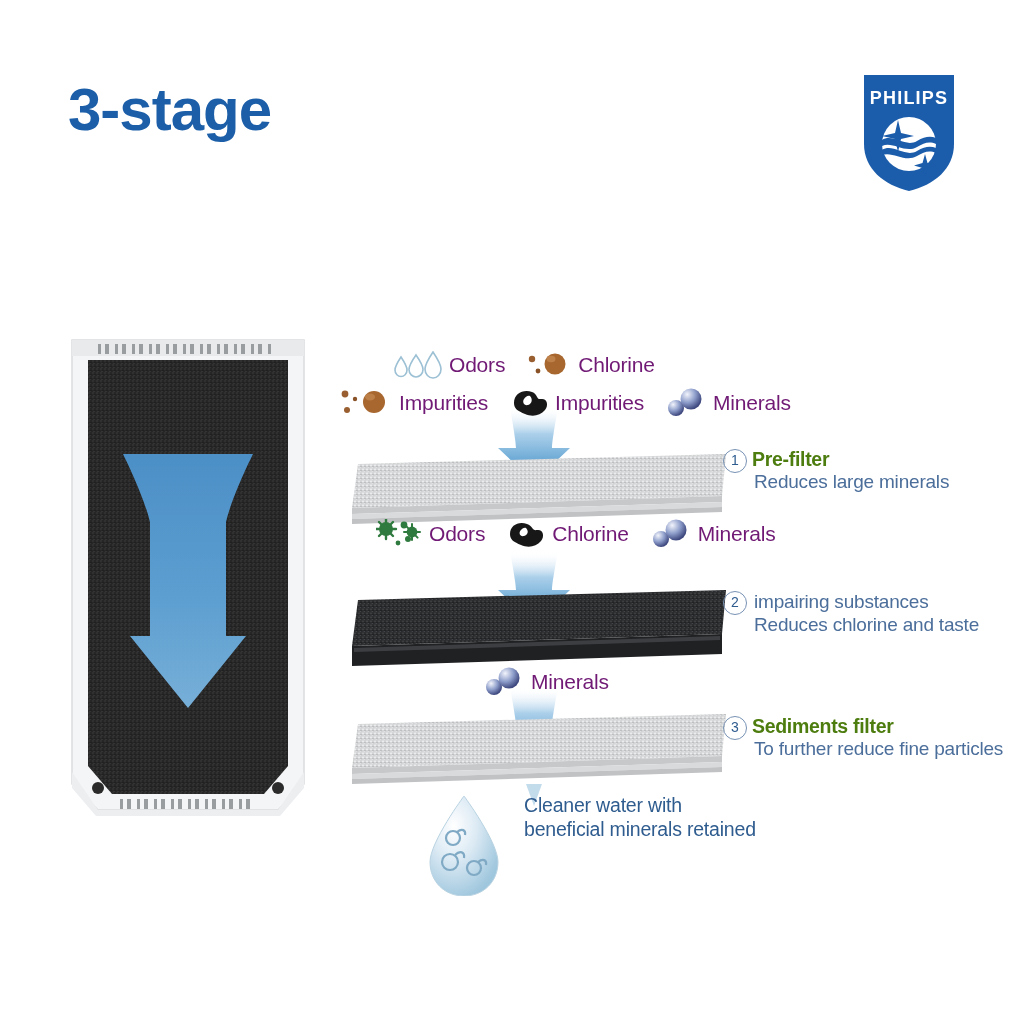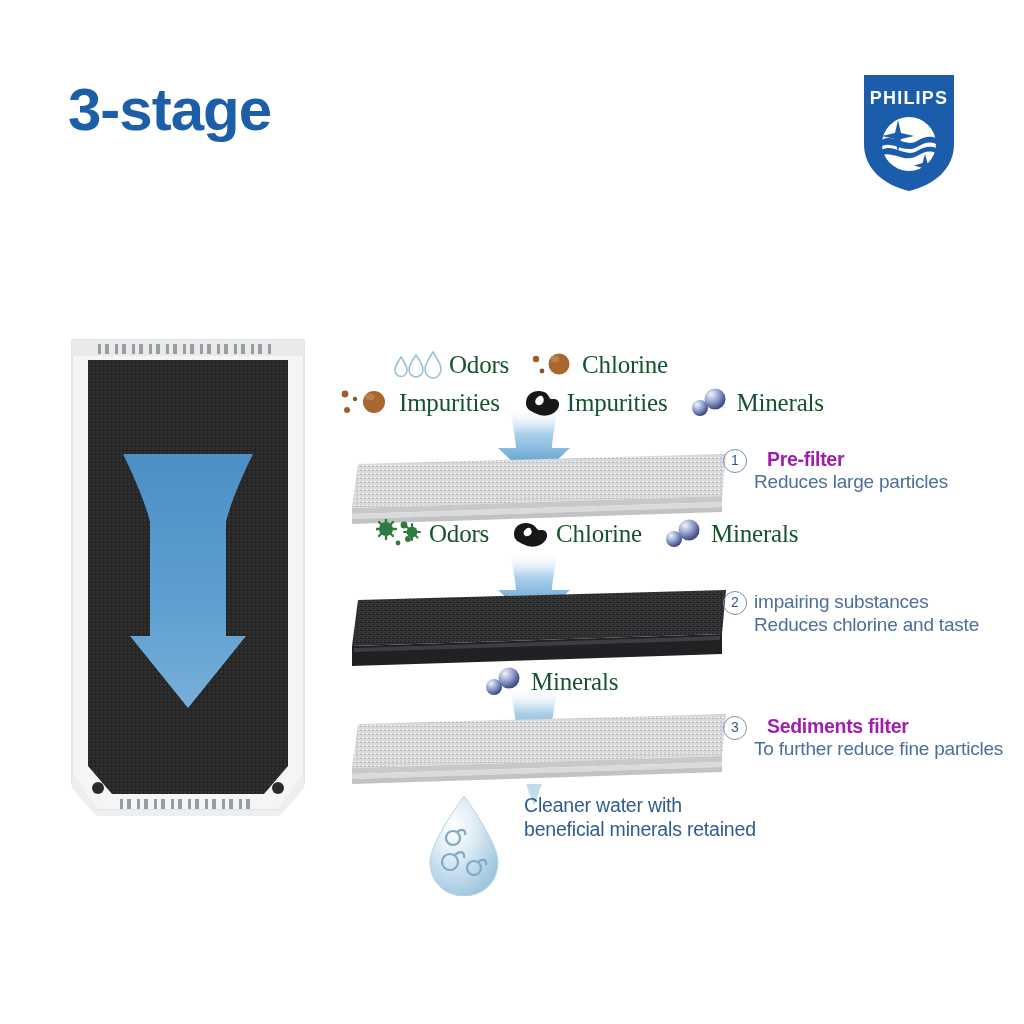"Odors" .lbl { color: #14532d -> #701a75; font-family: Liberation Serif, serif -> Liberation Sans, sans-serif; font-size: 25px -> 21px }
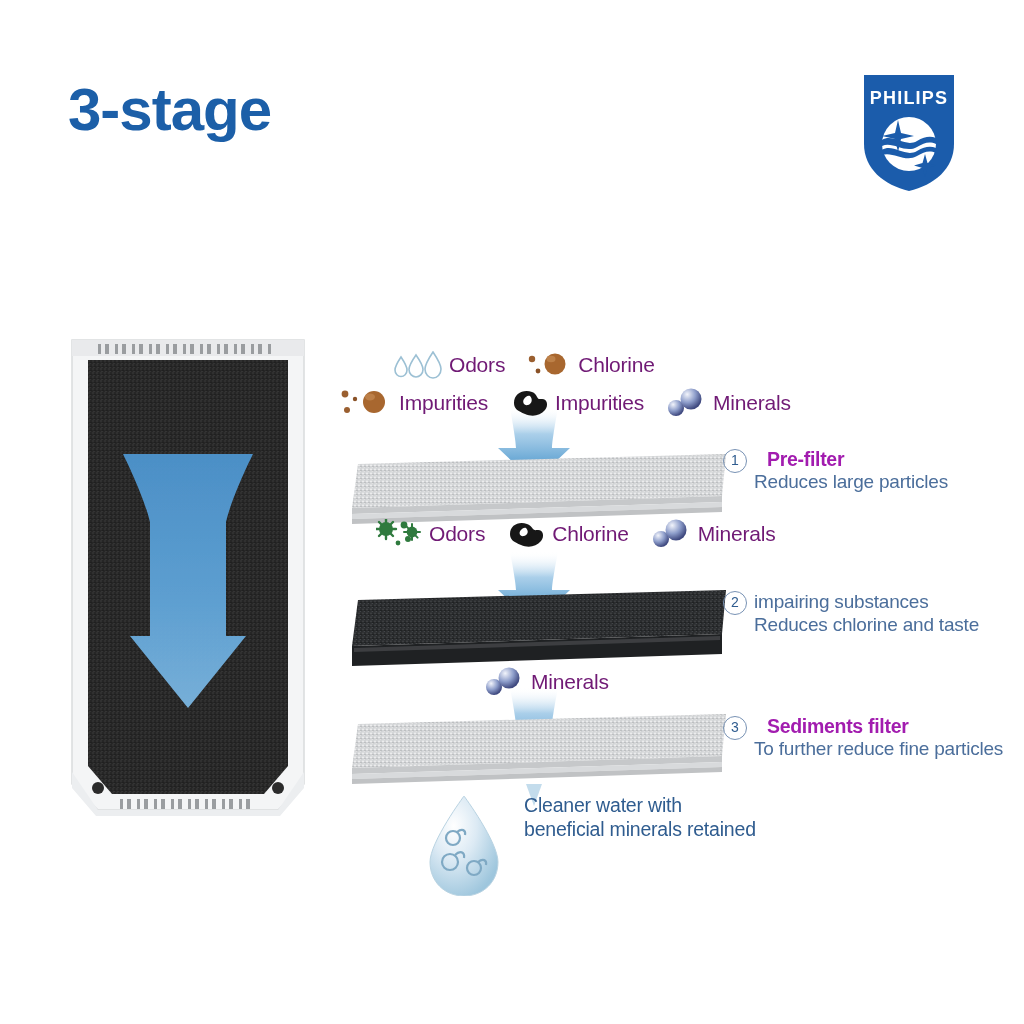"Pre-filter" .stage .ttl { color: #a21caf -> #4d7c0f; margin-left: 44px -> 29px }
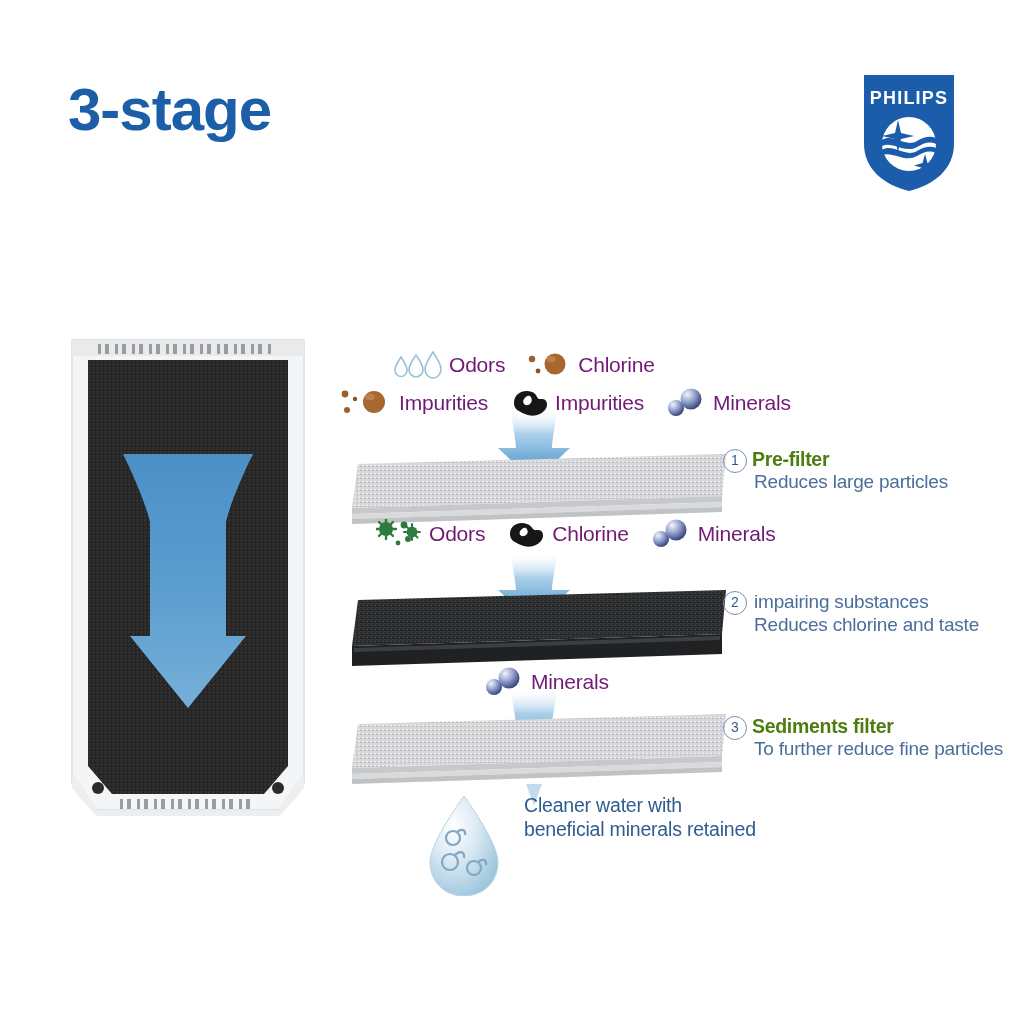"Reduces large particles" div.sub { text: particles -> minerals }
